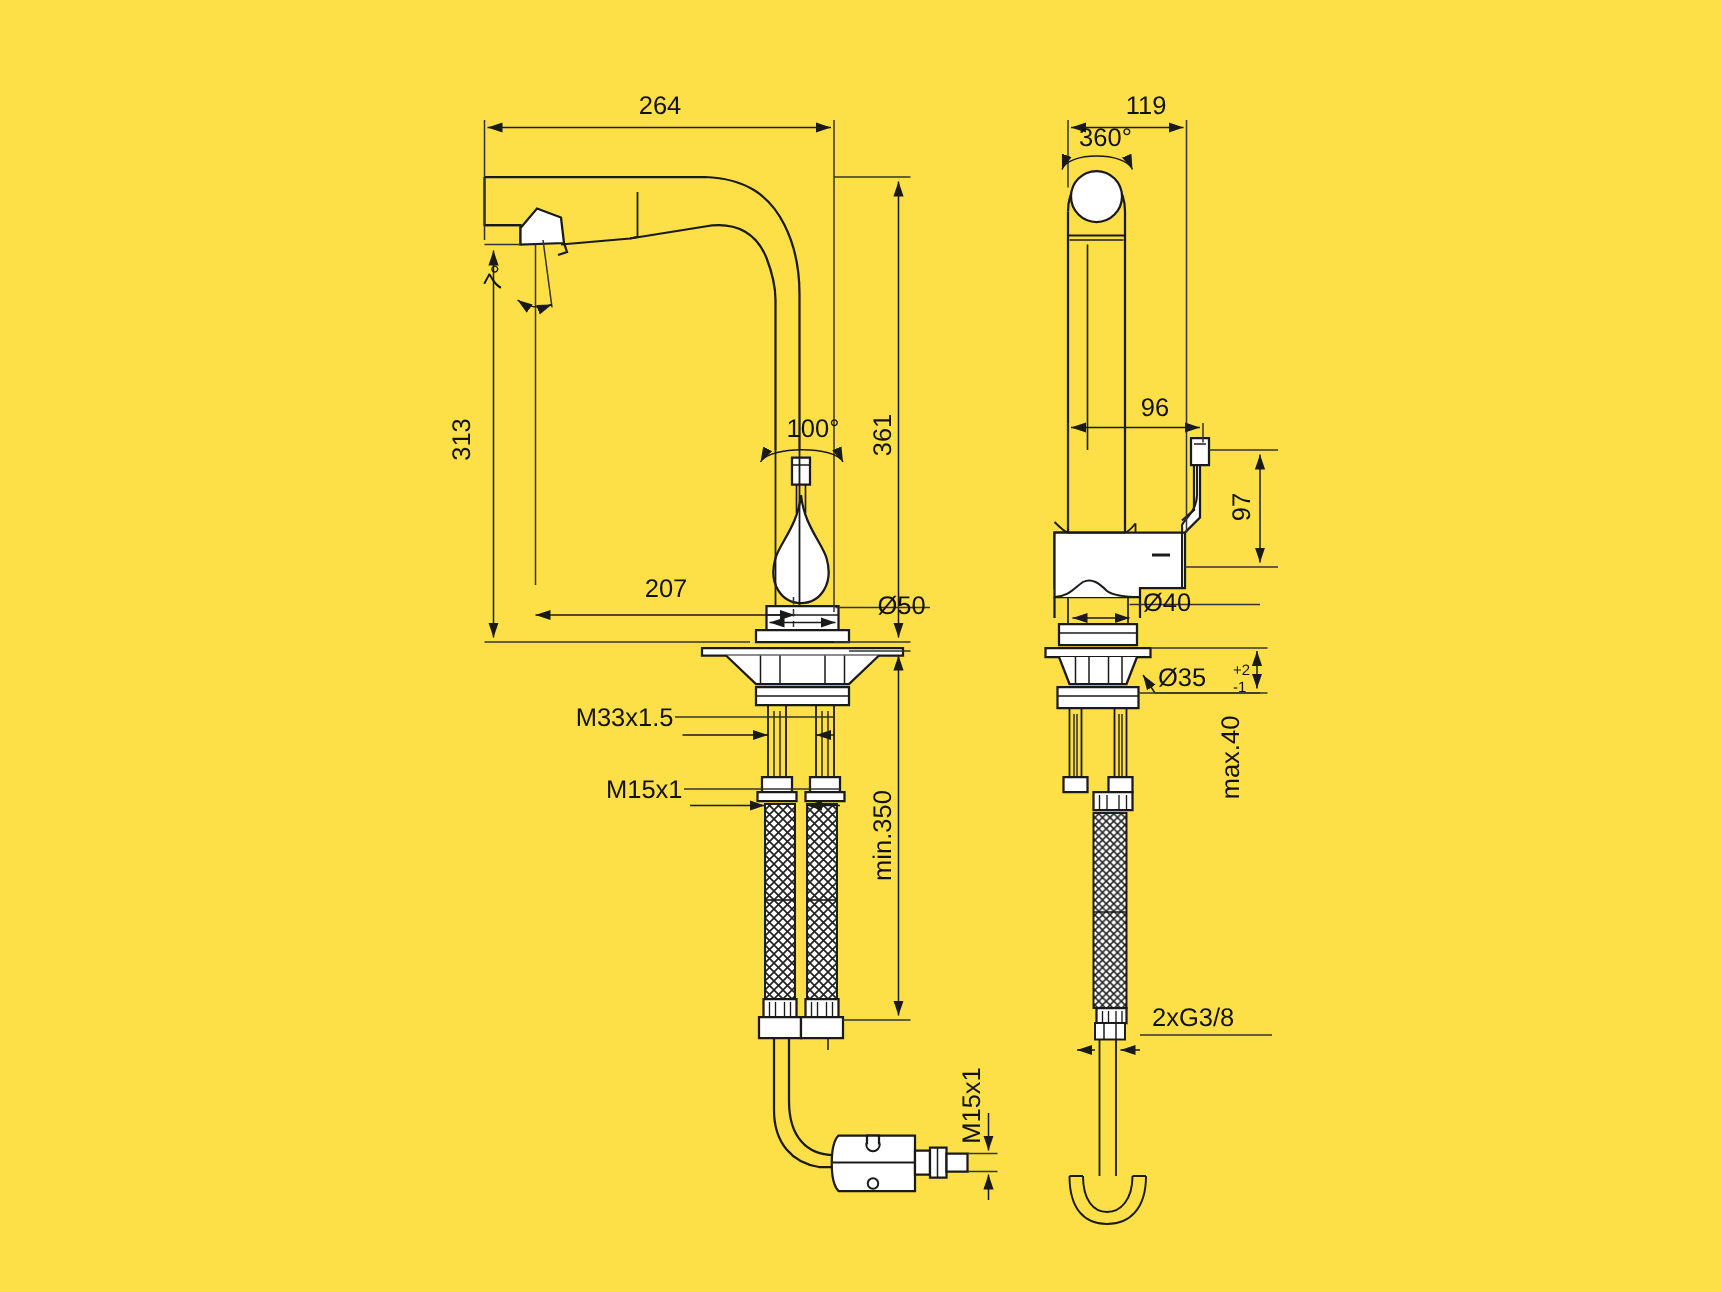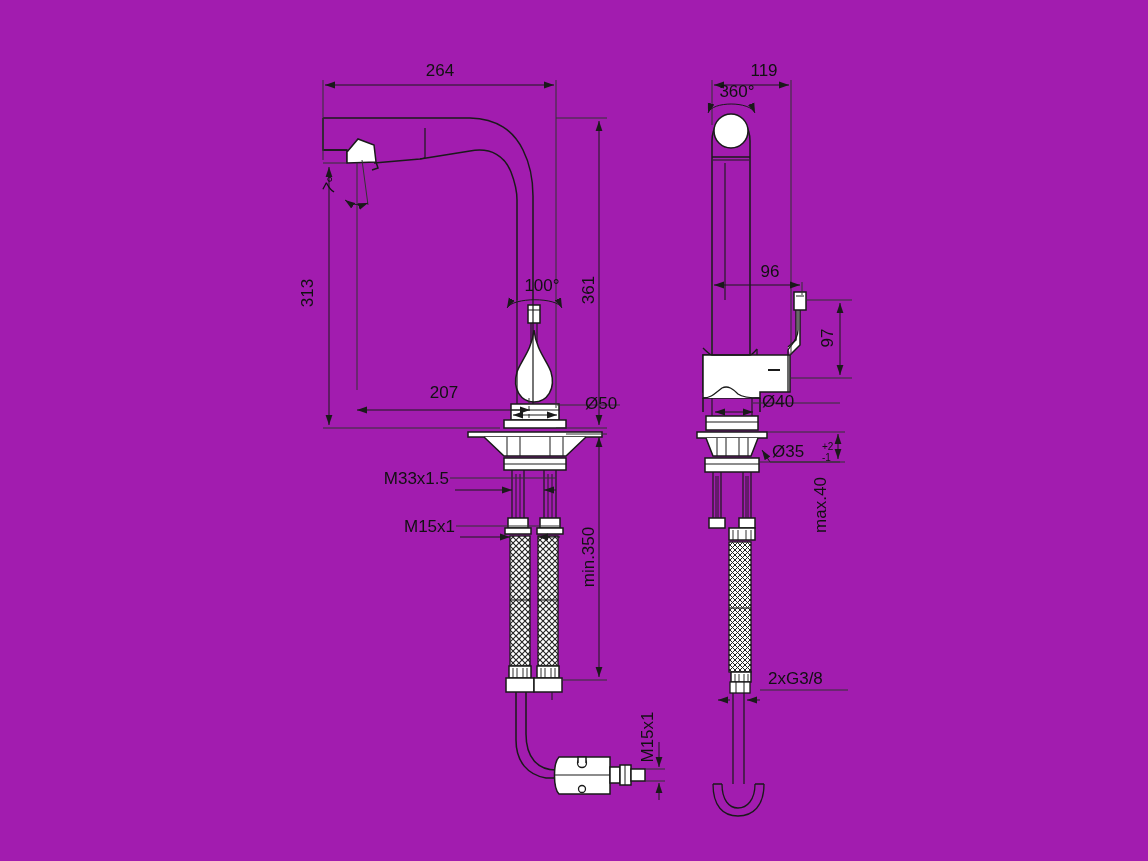"264" #stage { background: #a21caf -> #fde047 }
